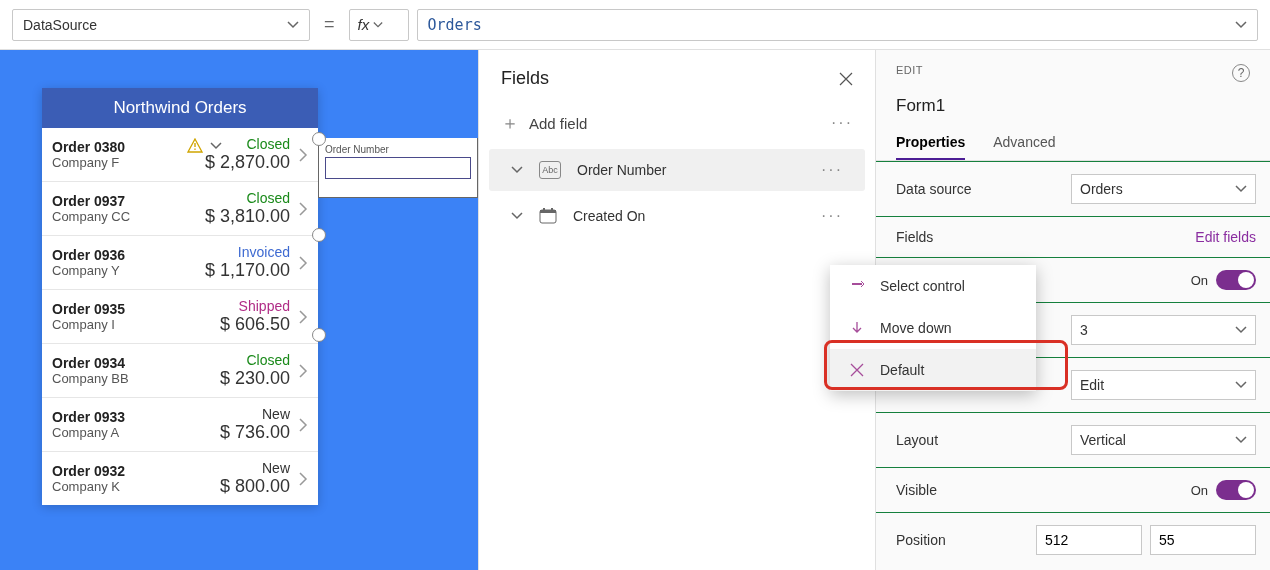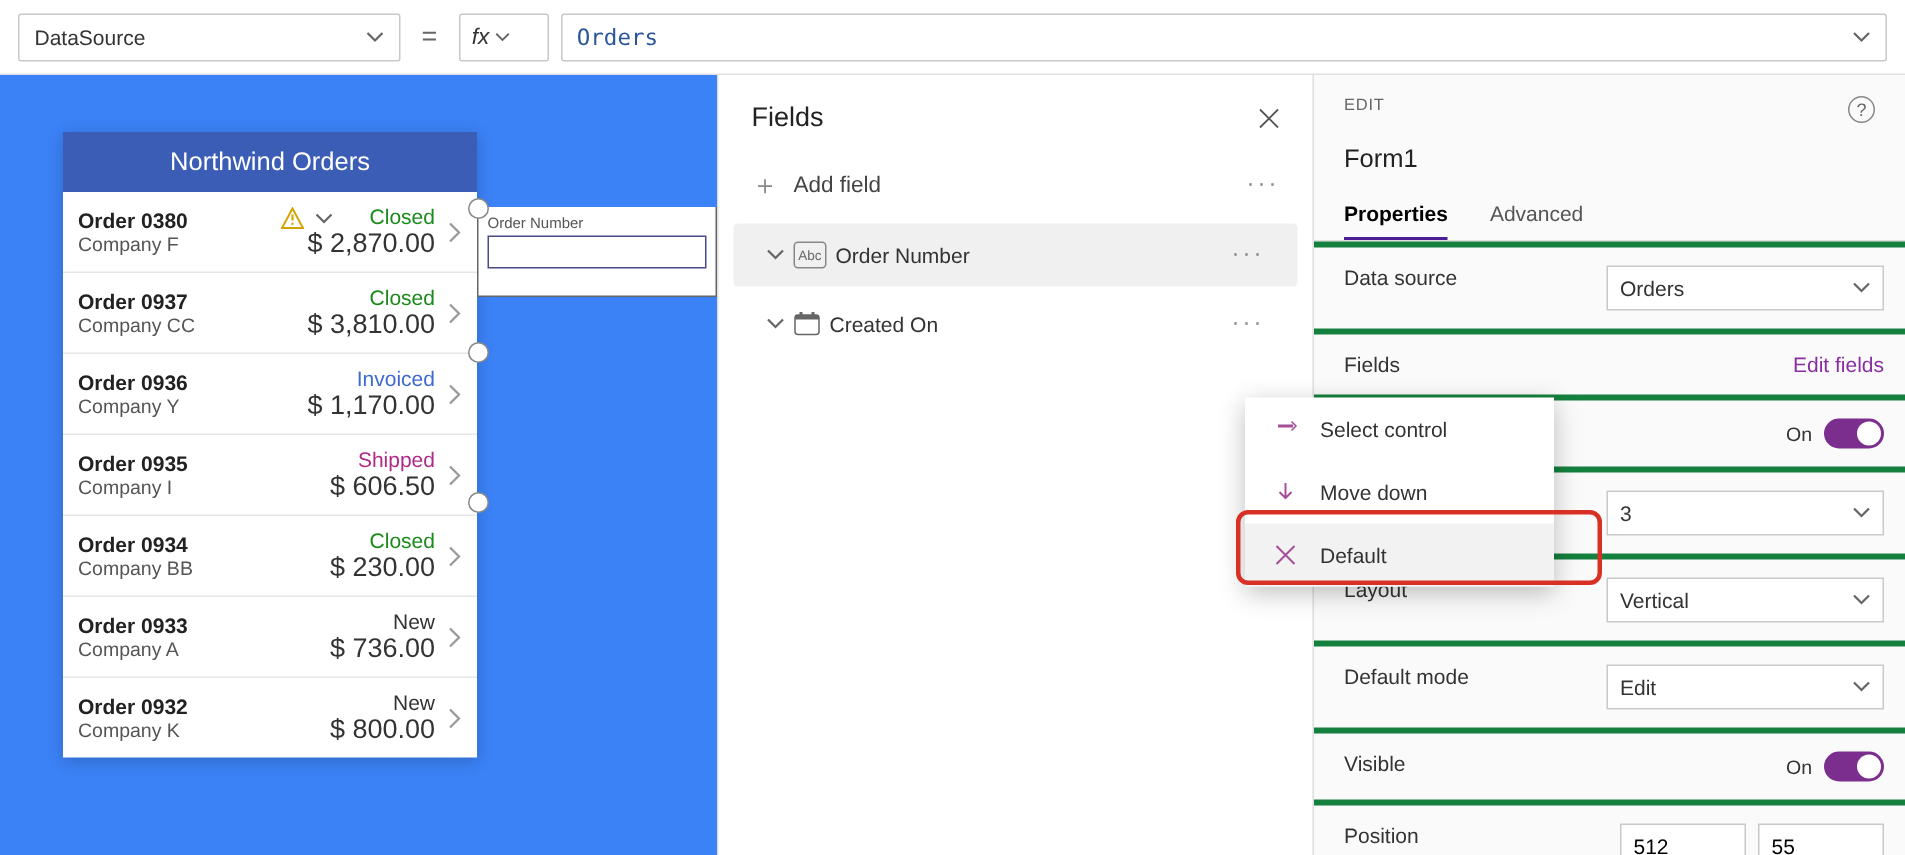"DataSource" .prop-select { width: 255px -> 298px }
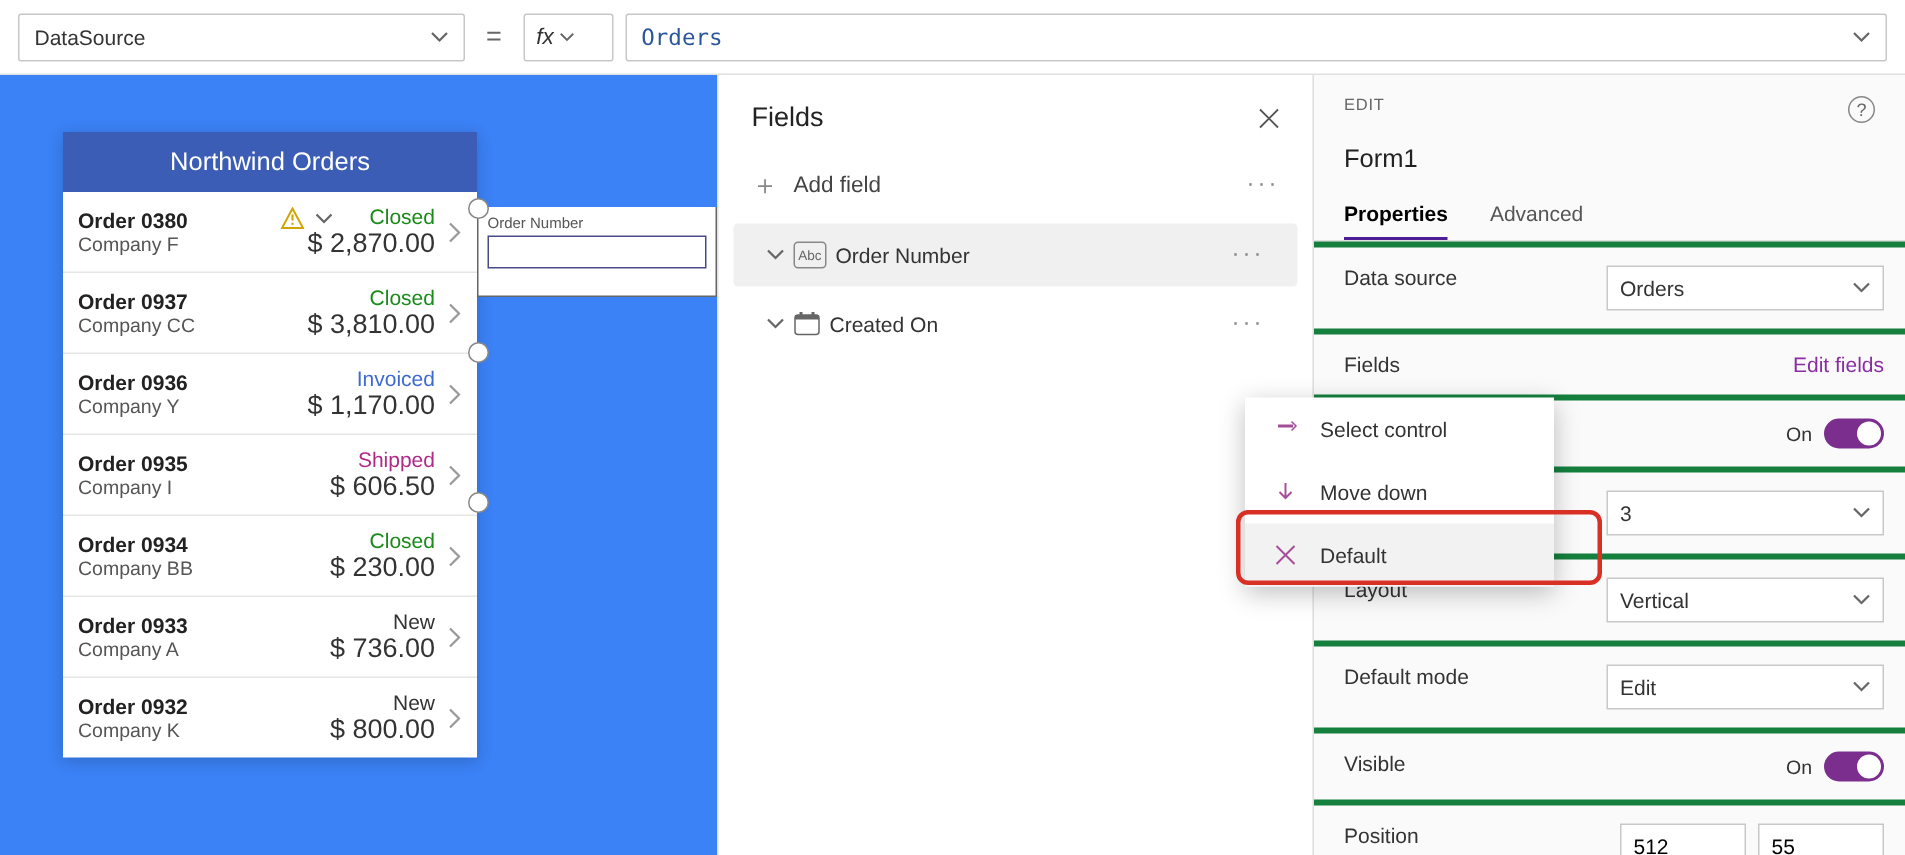"Abc" .field-left { gap: 6px -> 16px }
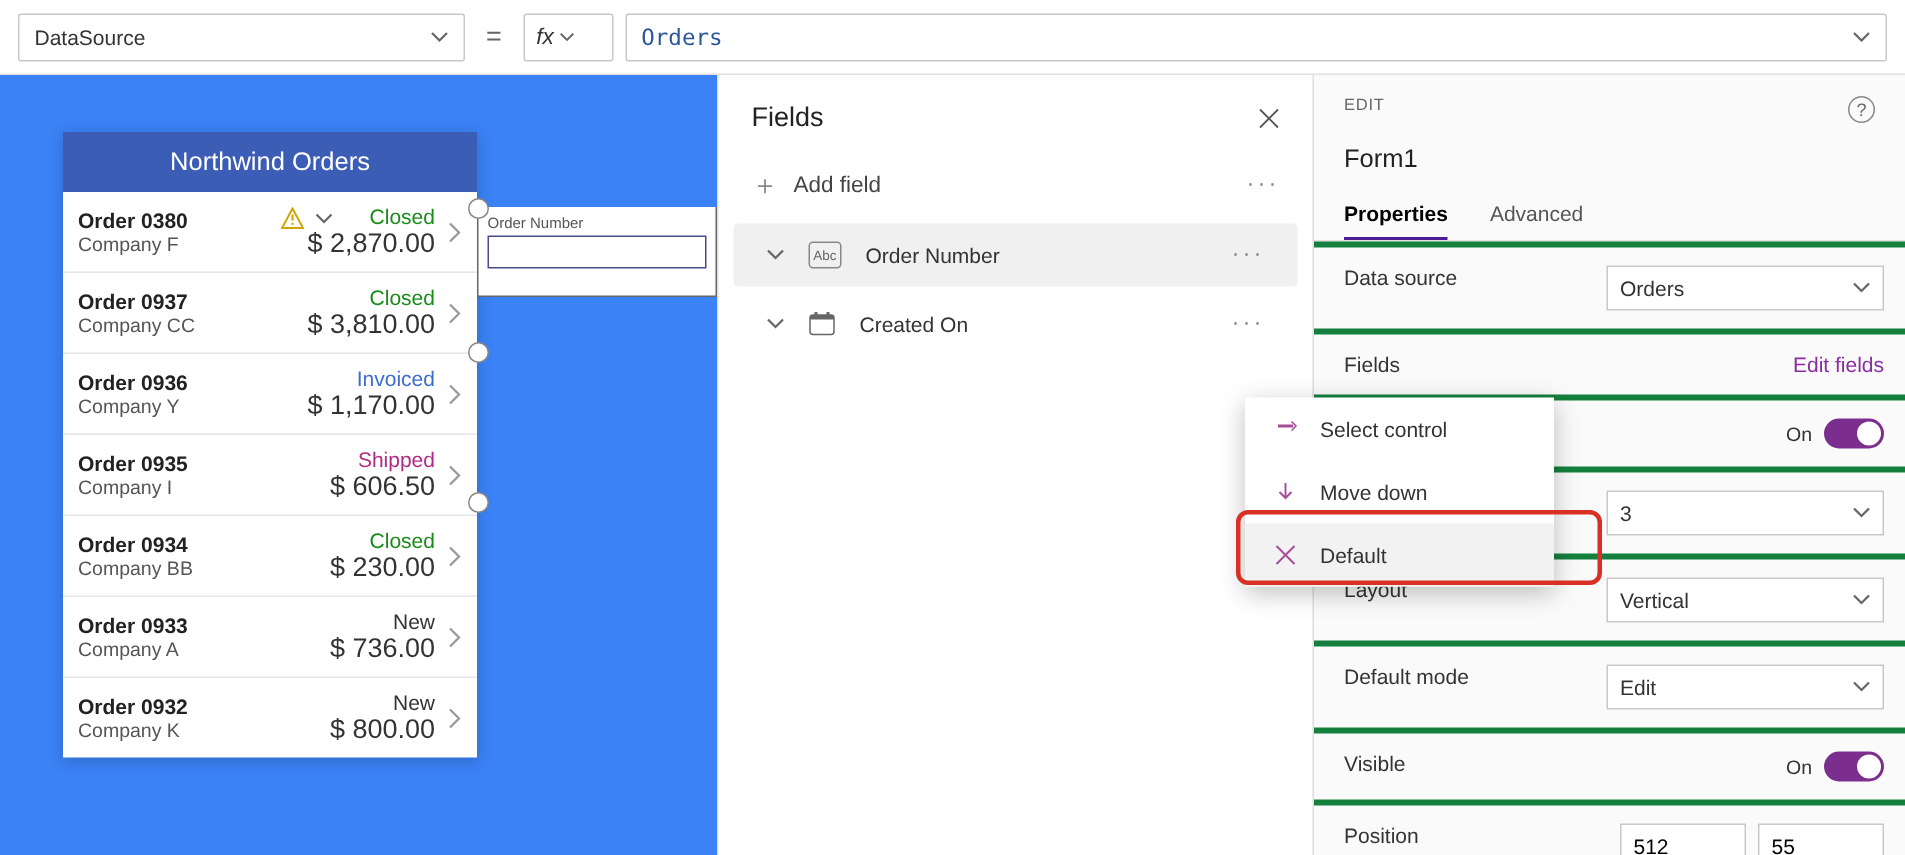"Data source" .prop-row { align-items: flex-start -> center; border-top: 4px solid #15803d -> 1px solid #15803d }
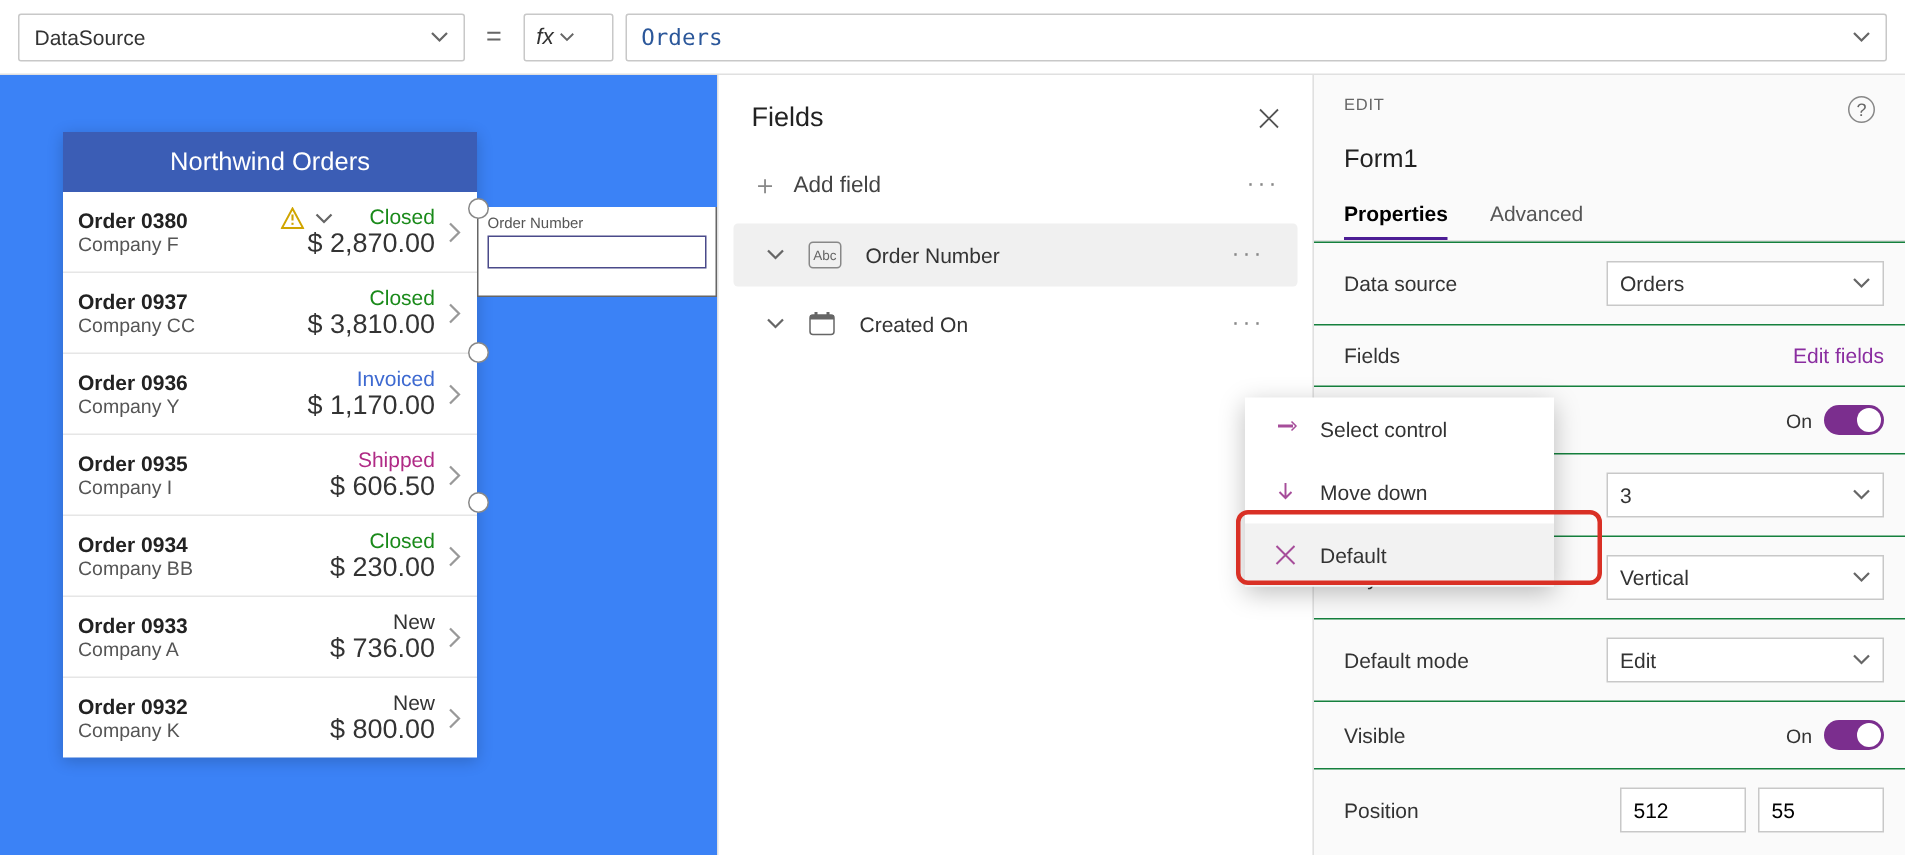"Vertical" div.prop-row { order: before "Default mode" -> after "Default mode" }
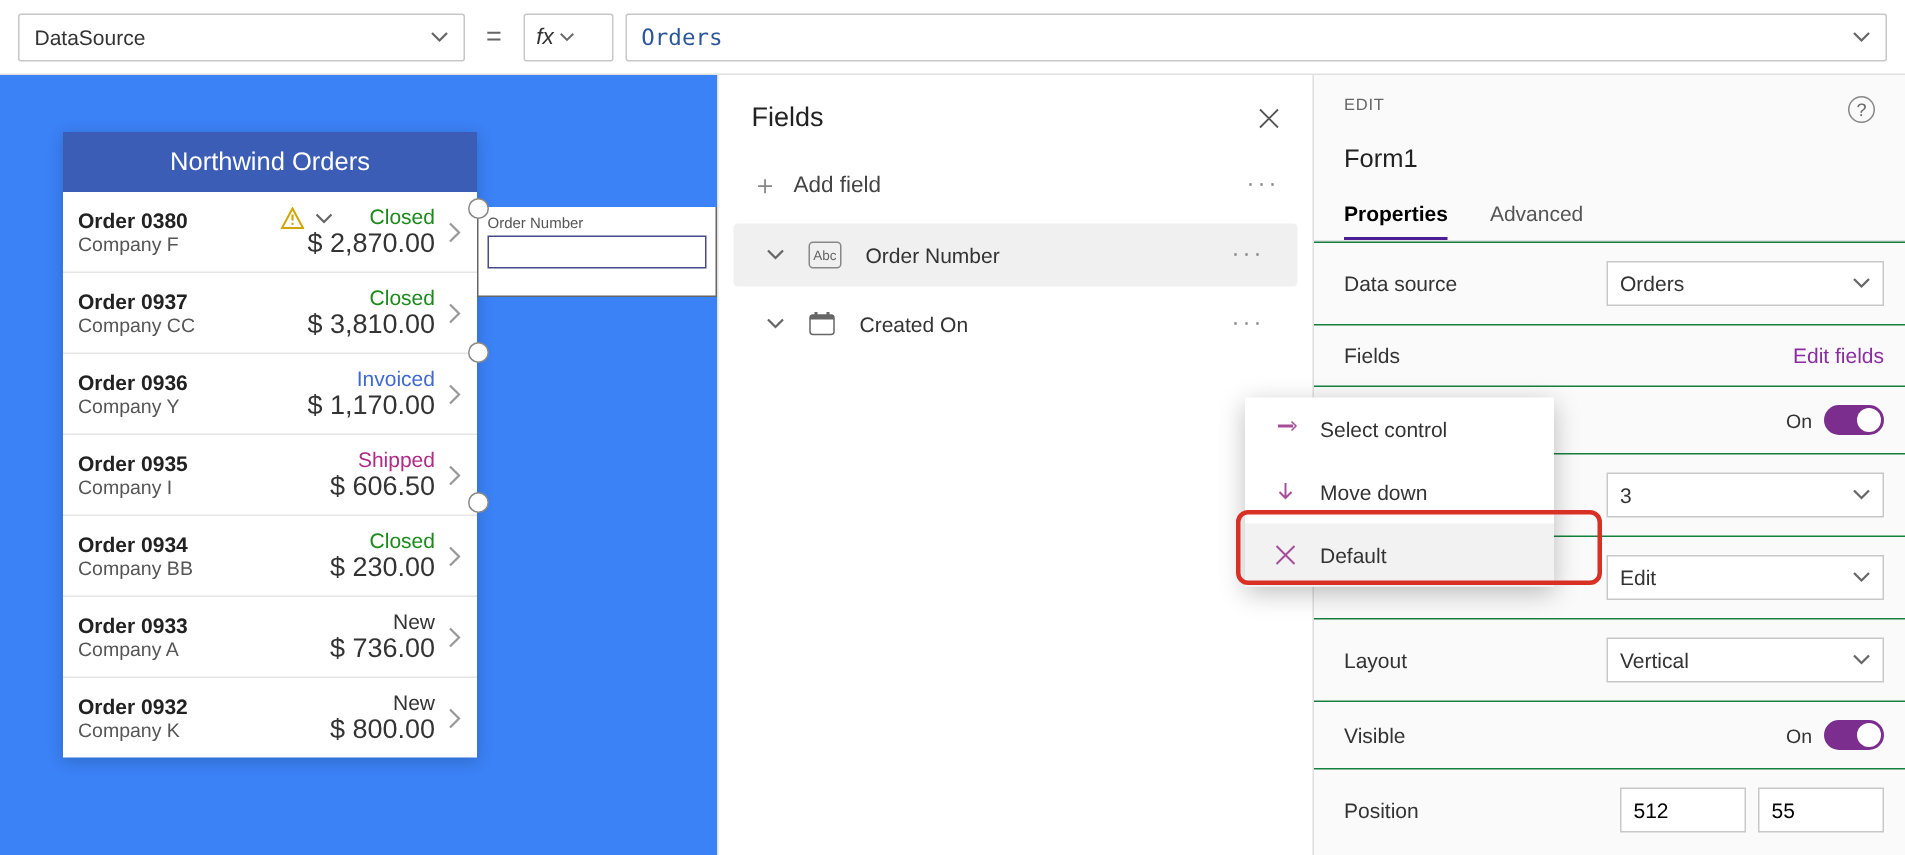"512" .num-input { width: 84px -> 106px }
